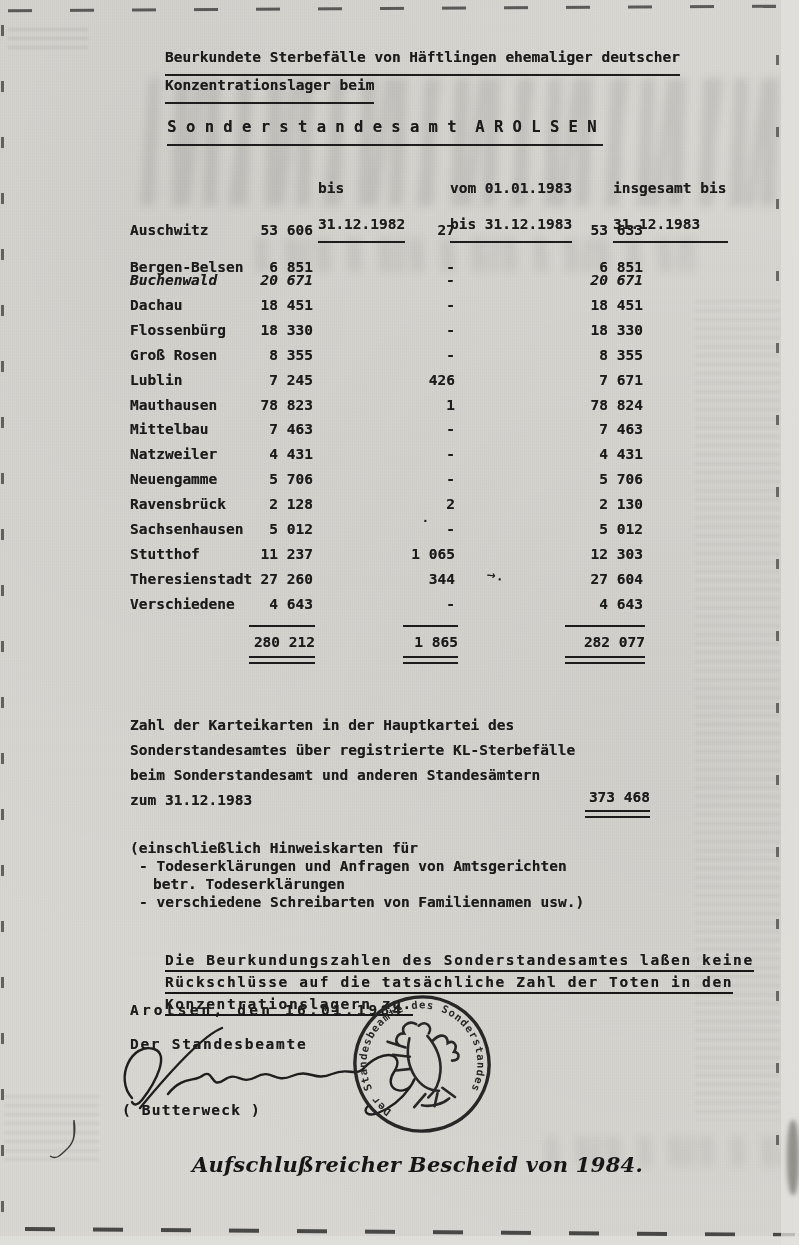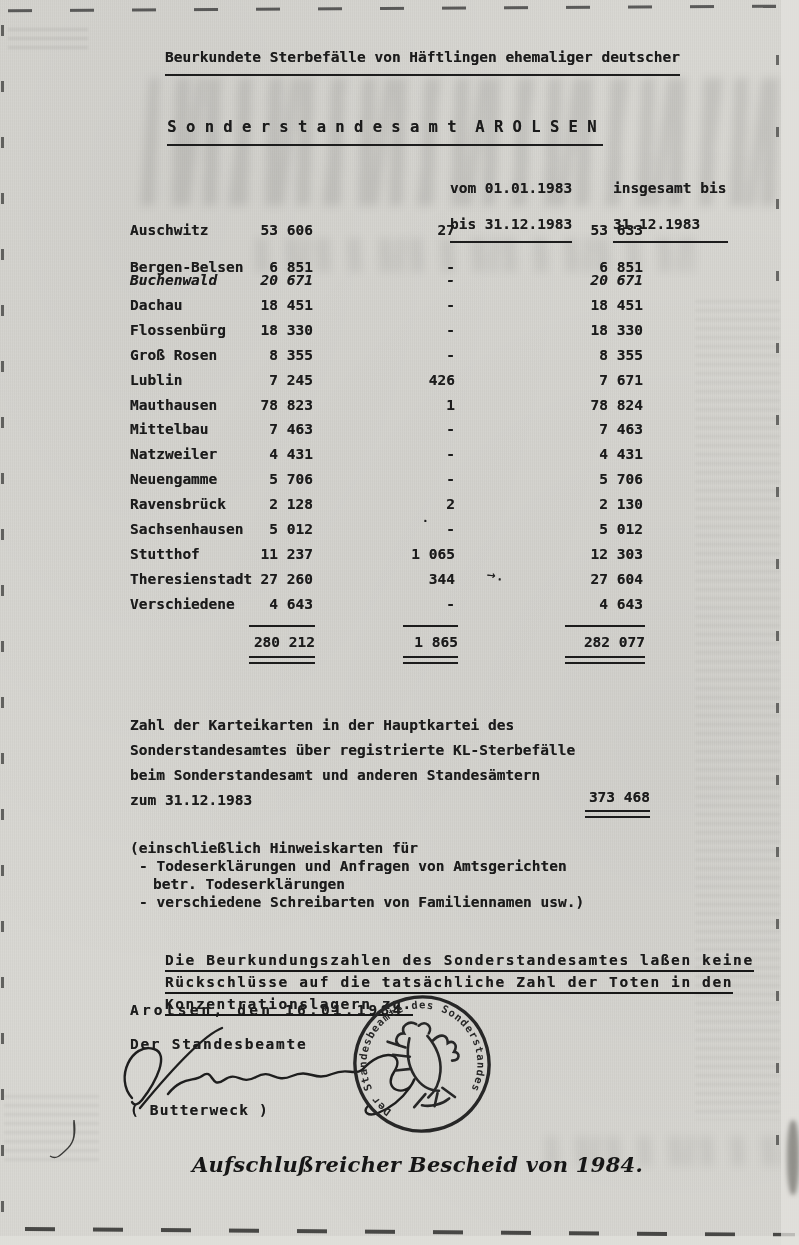"Konzentrationslager beim" div.abs { html: none -> <div> <span>Konzentrationslager beim</span> </div> }
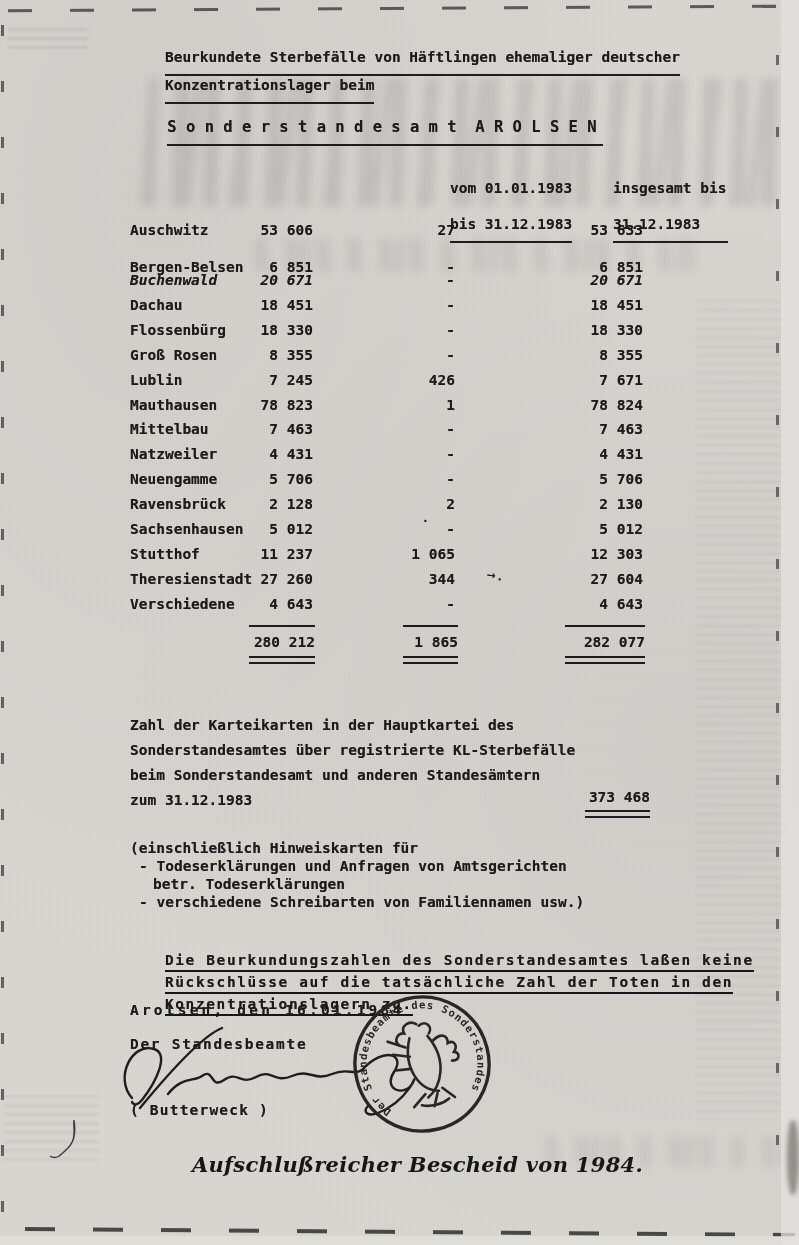"bis" div.abs { html: none -> <div> <span>bis</span><br> <span>31.12.1982</span> </div> }
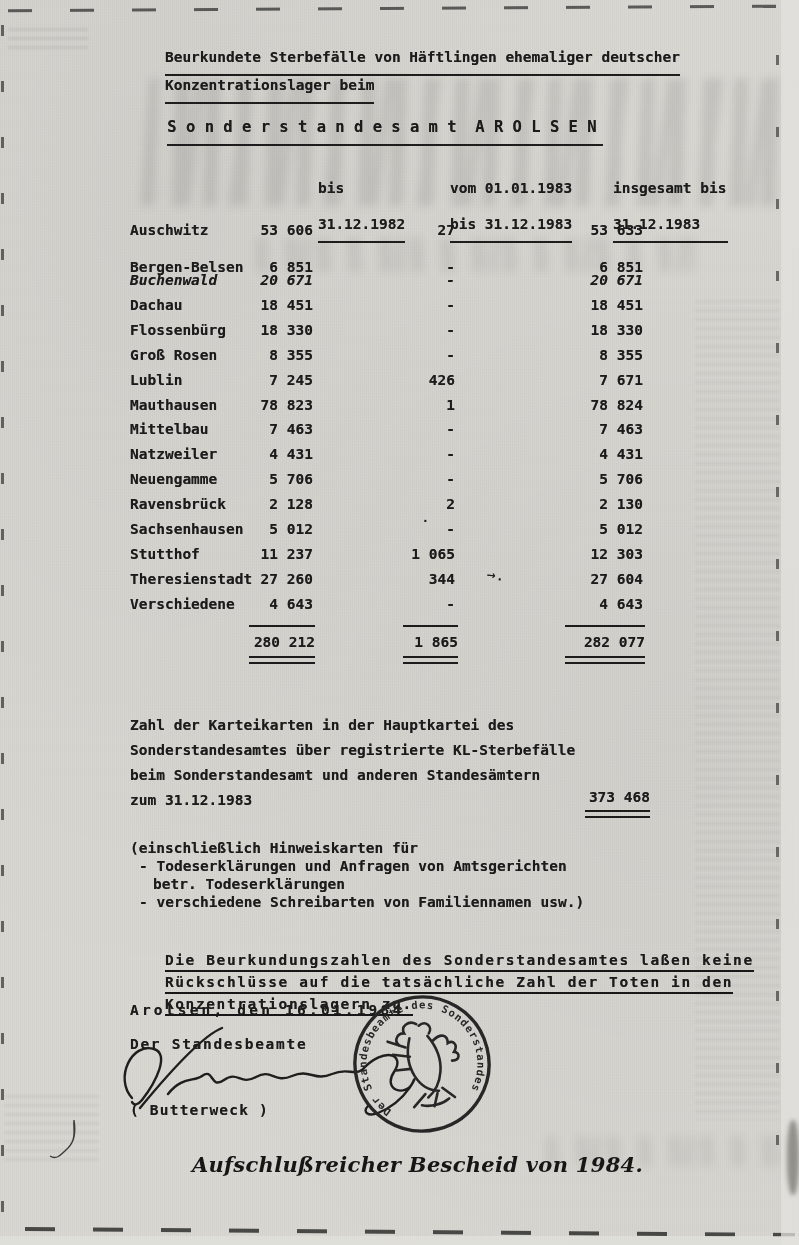"( Butterweck )" div.abs { left: 130px -> 122px }
